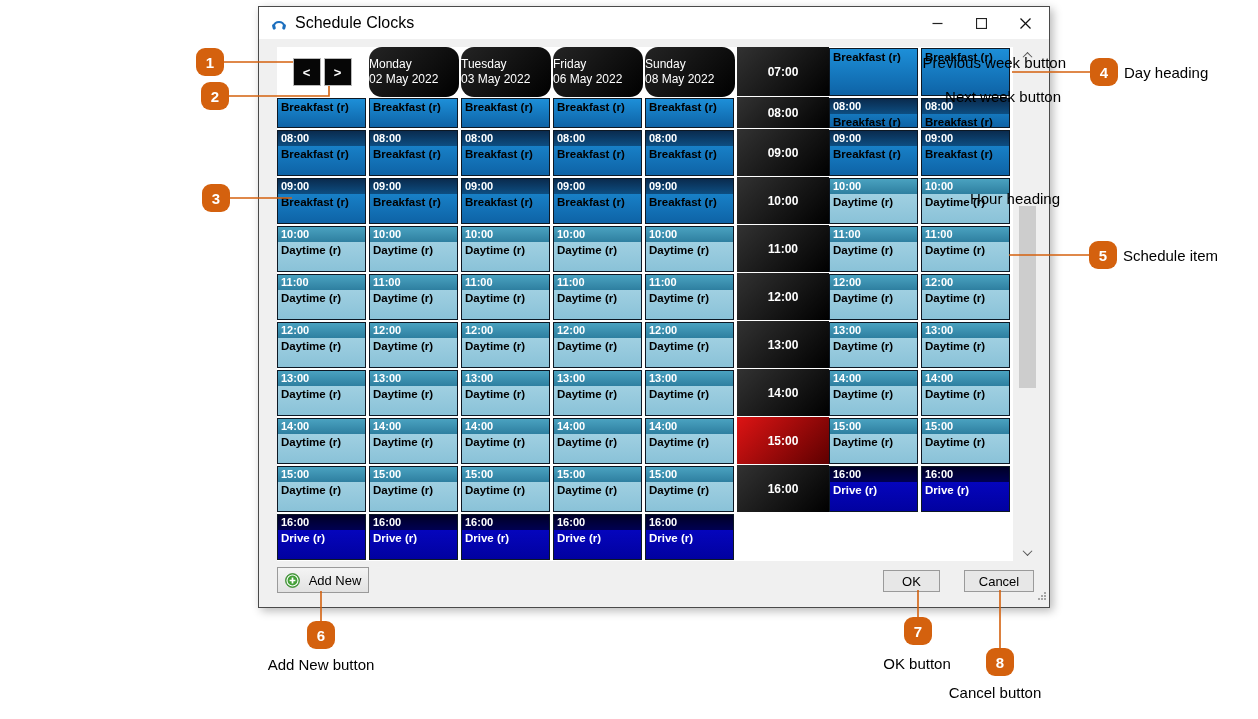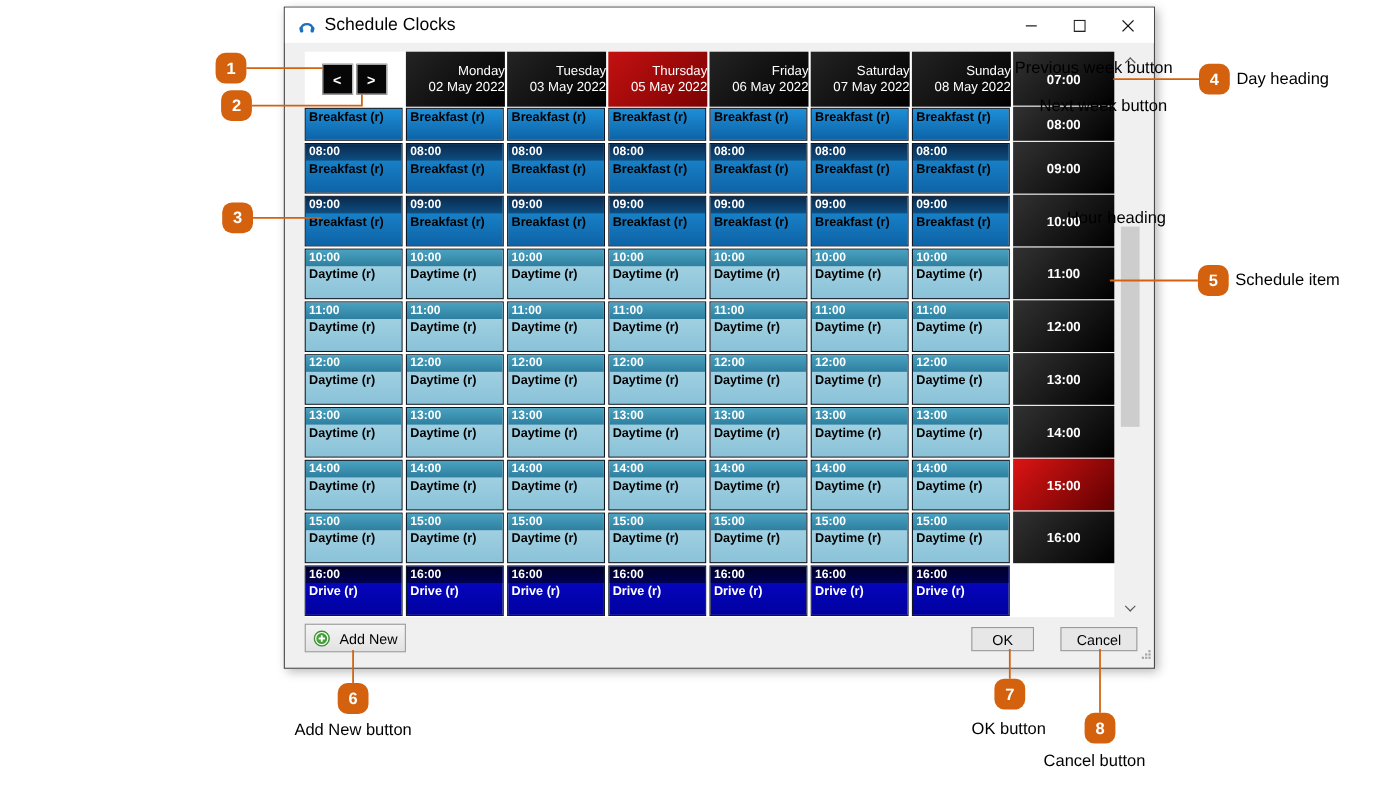"Monday" .day-cell { align-items: flex-end -> flex-start; border-radius: none -> 13px }
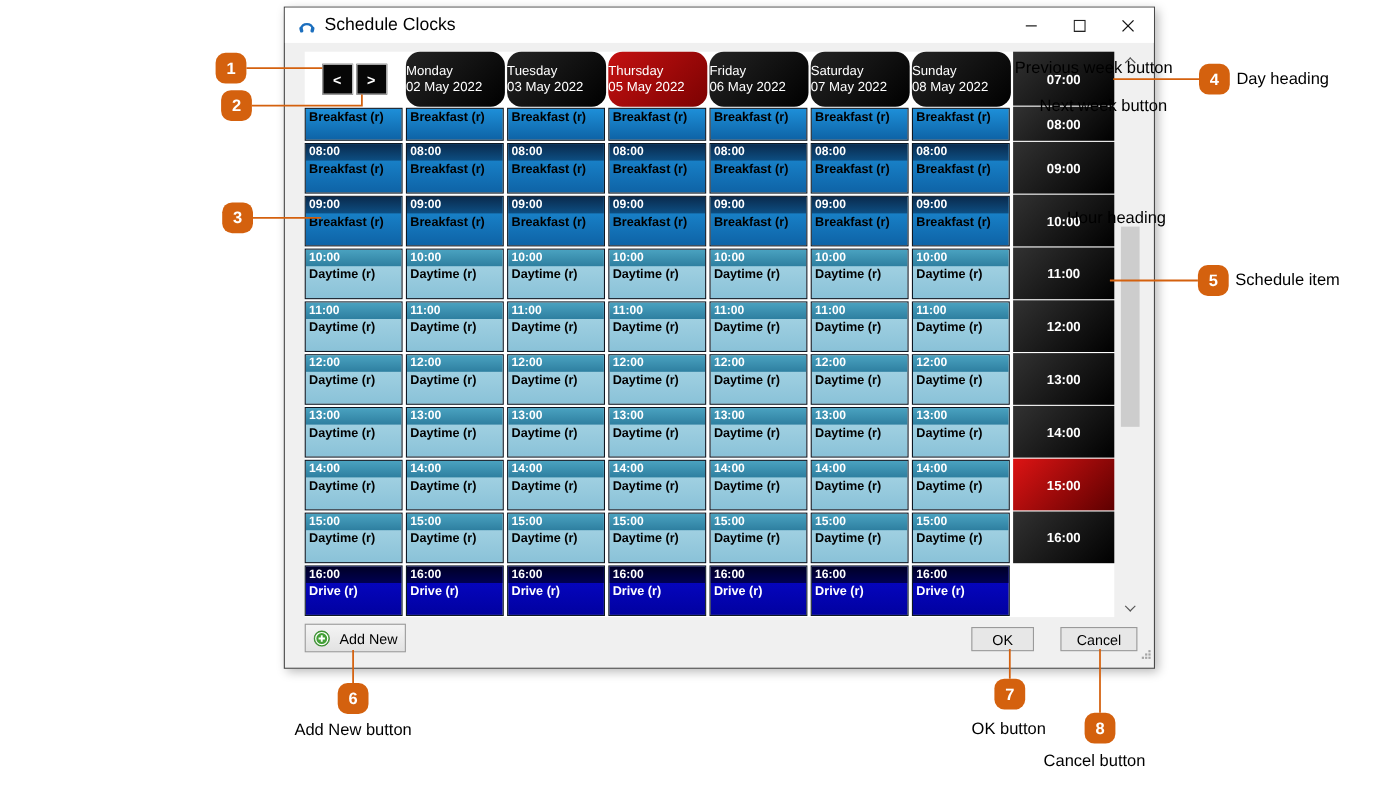"Thursday" div.day-cell { html: <div> <div>Thursday</div> <div>05 May 2022</div> </div> -> none }
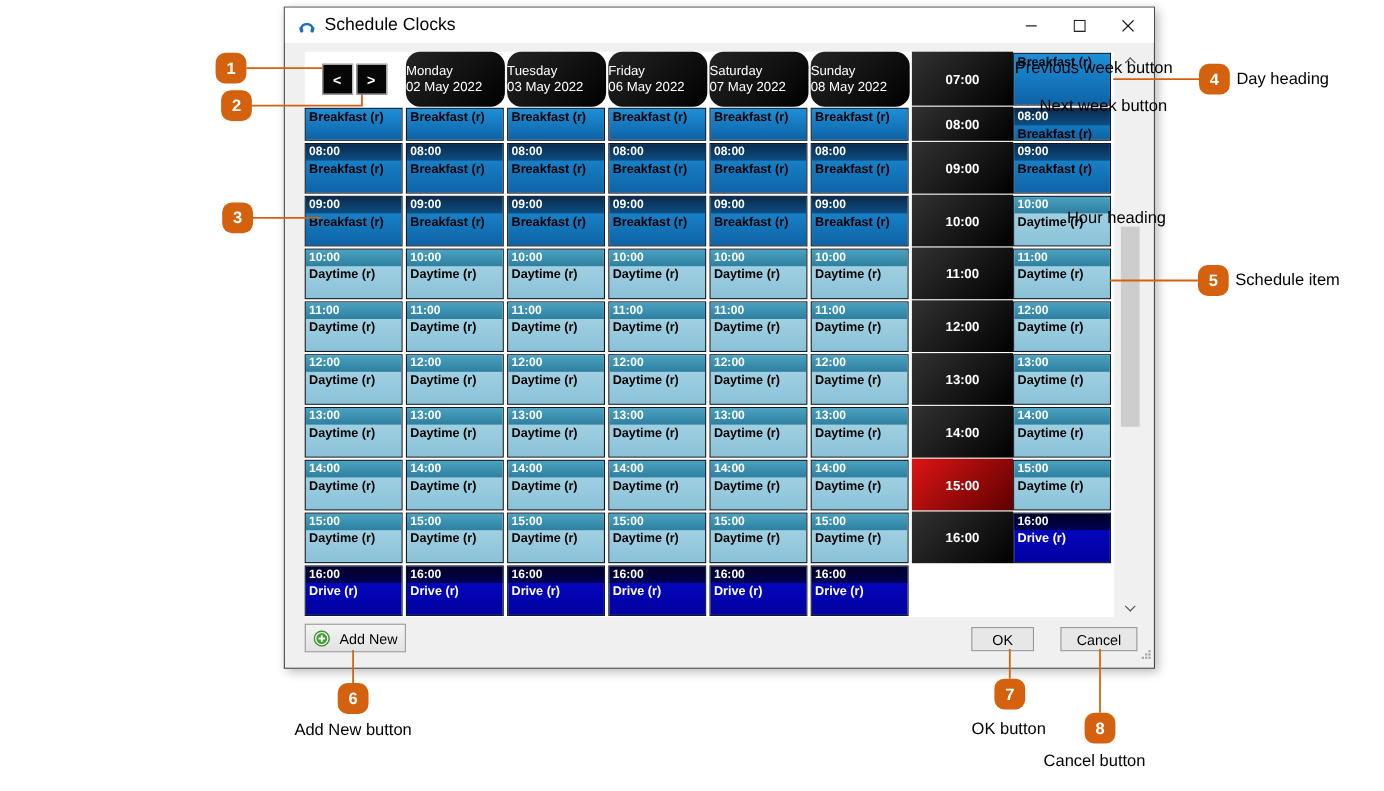"Saturday" div.day-cell { html: <div> <div>Saturday</div> <div>07 May 2022</div> </div> -> none }
